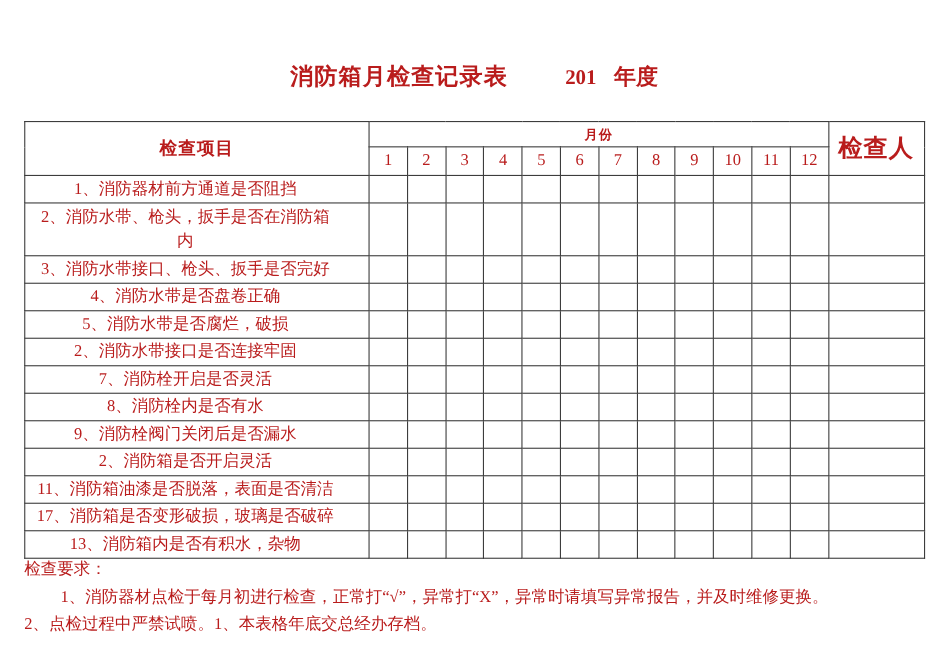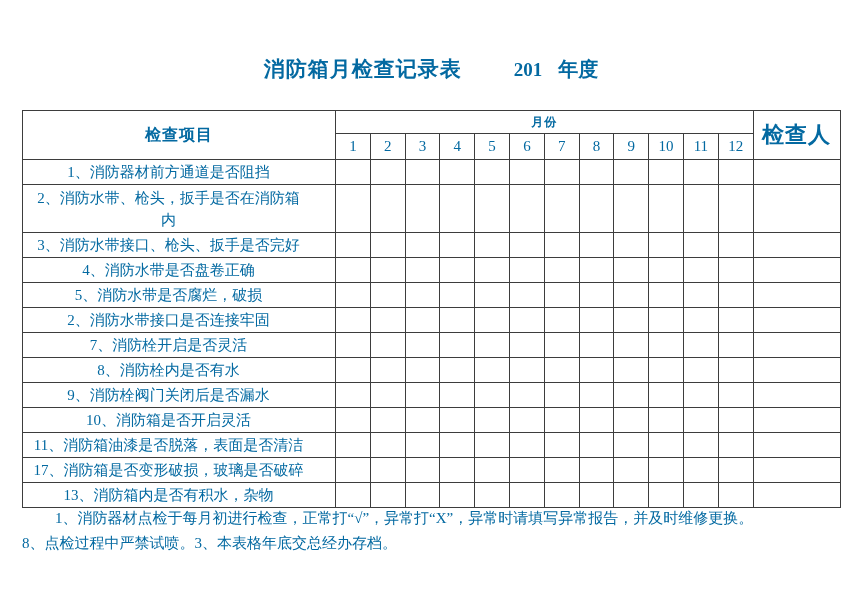"消防箱月检查记录表 201 年度" .page { color: #0369a1 -> #b91c1c }
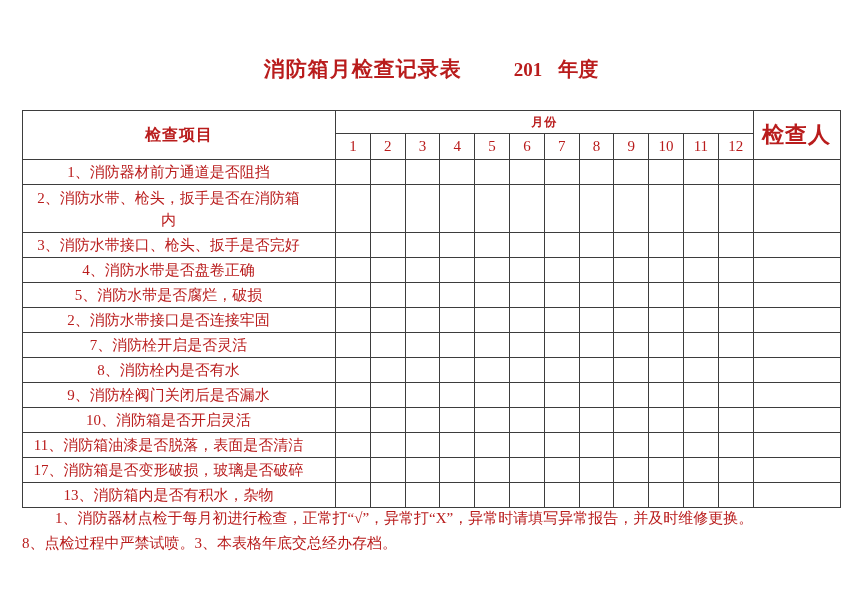"10、消防箱是否开启灵活" td.row-label { text: 10 -> 2 }
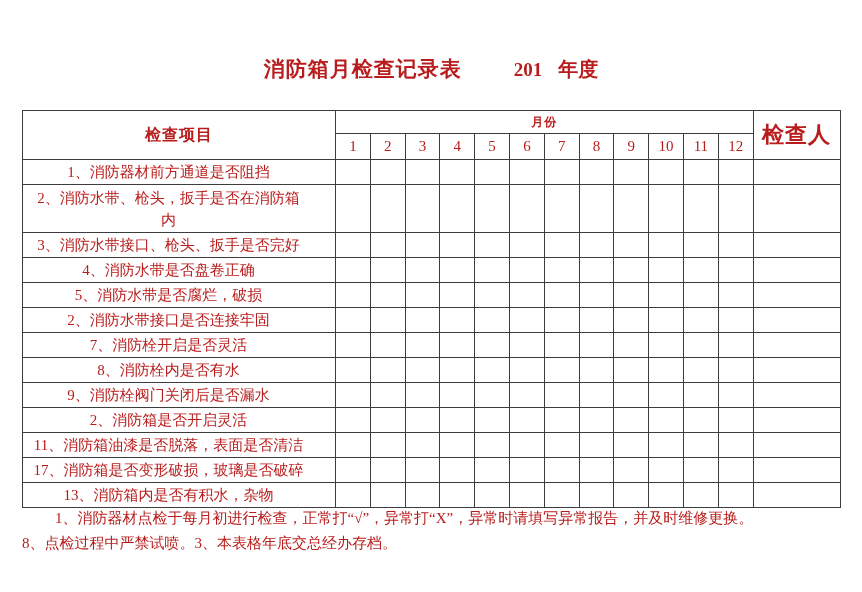"检查要求：" div.notes-heading { html: none -> <div>检查要求：</div> }
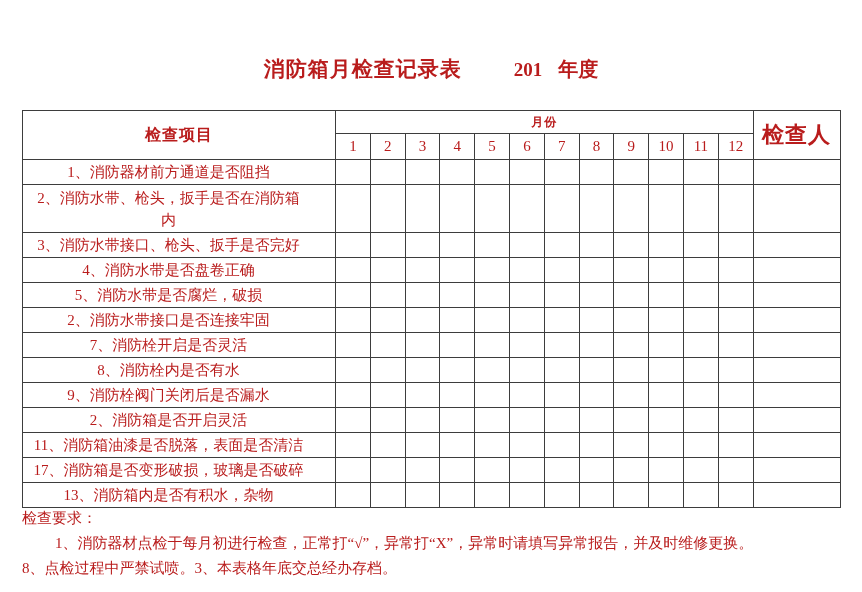"8、点检过程中严禁试喷。3、本表格年底交总经办存档。" div.notes-line2 { text: 8、点检过程中严禁试喷。3 -> 2、点检过程中严禁试喷。1 }
